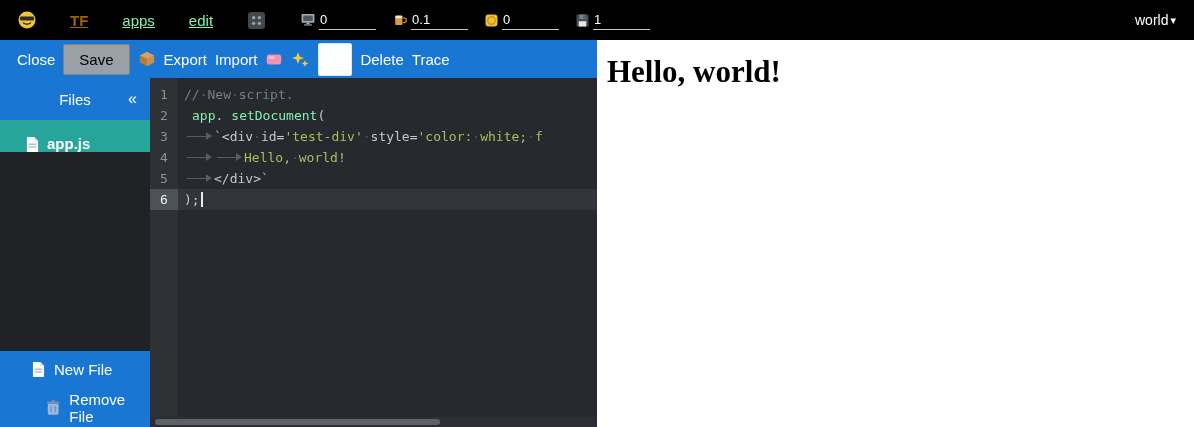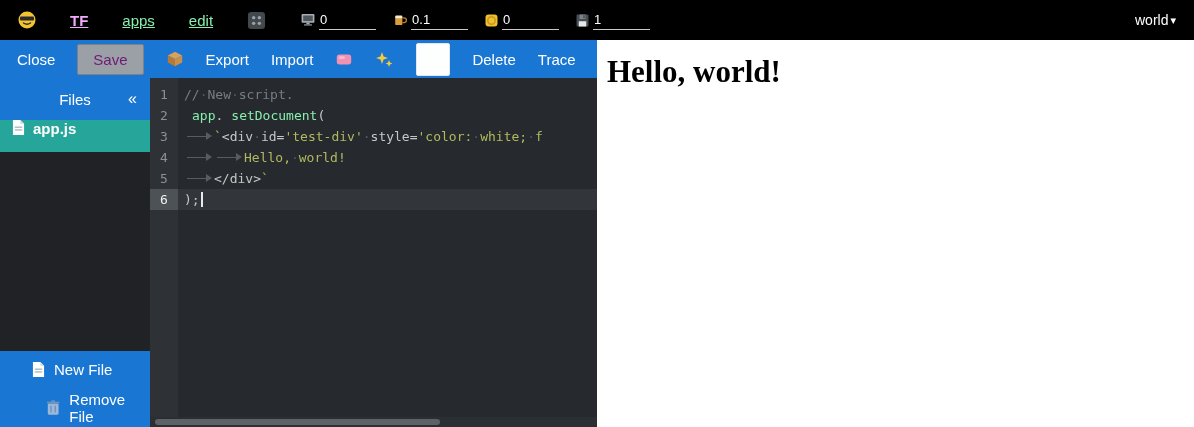"TF" .brand { color: #f0abfc -> #a16207 }
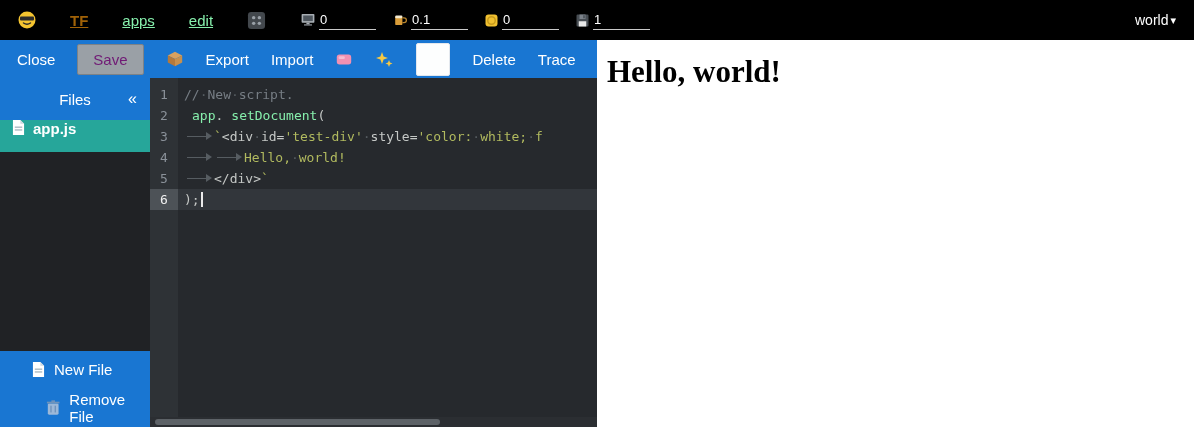"Close" .toolbar { gap: 22px -> 8px }
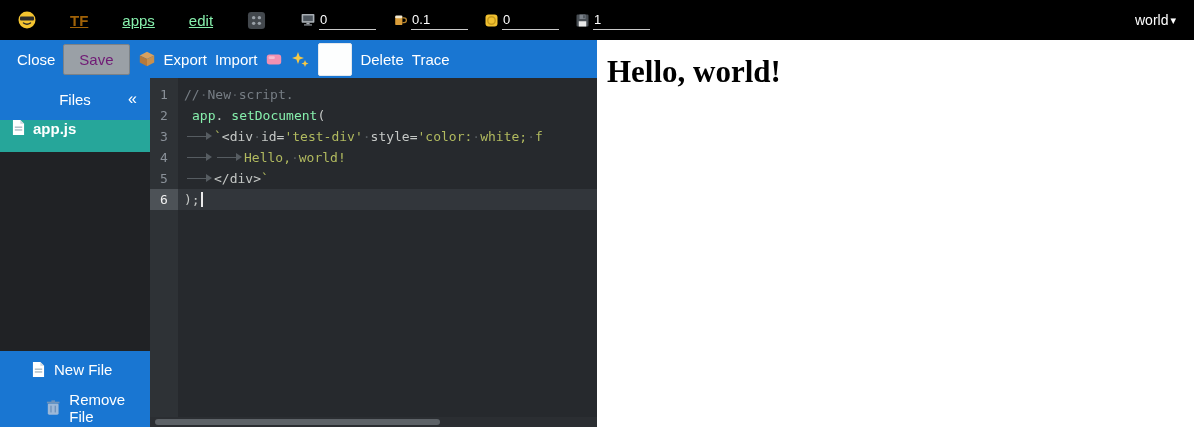"Save" .btn-save { color: #701a75 -> #000000 }
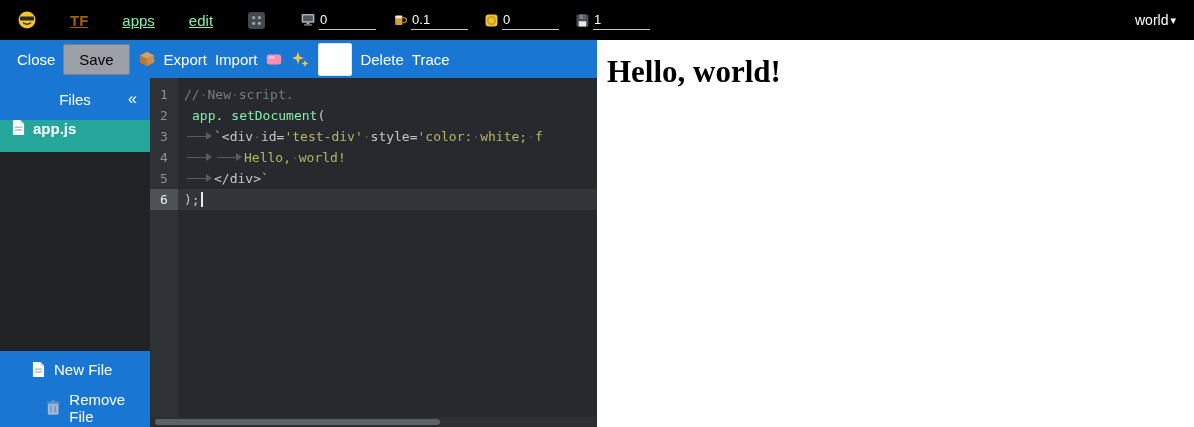"app.js" .file-item { align-items: flex-start -> flex-end; padding-left: 12px -> 26px }
